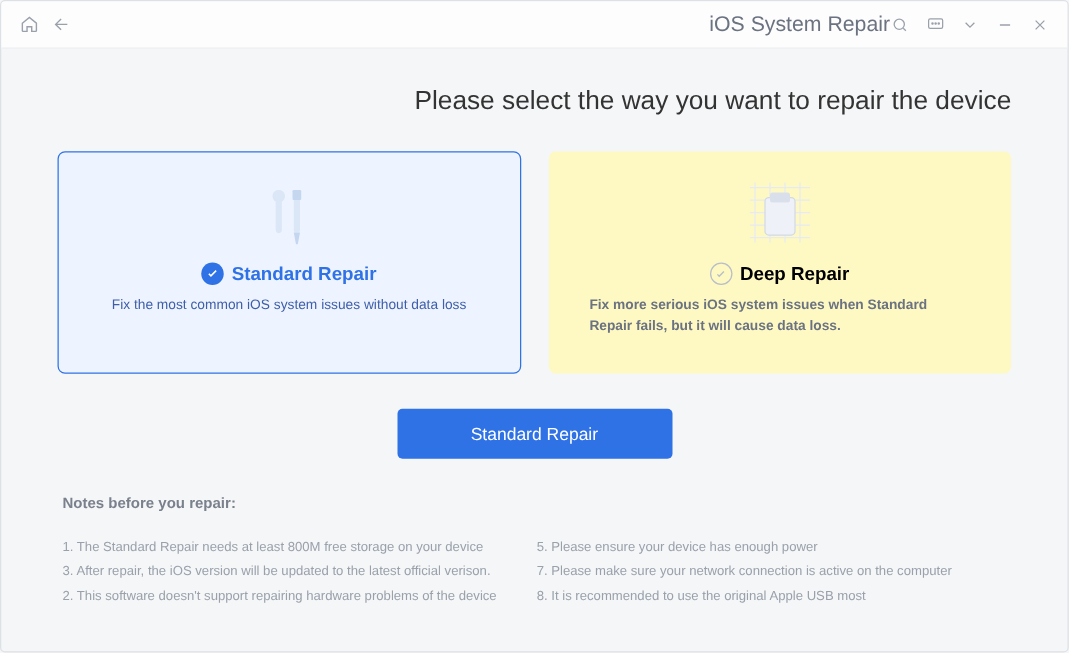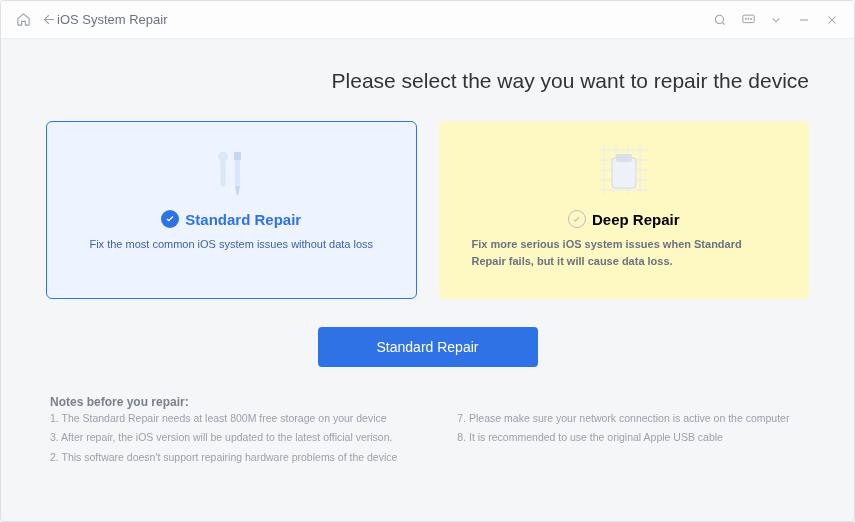"iOS System Repair" .tb-center { font-size: 13px -> 17px; text-align: left -> right }
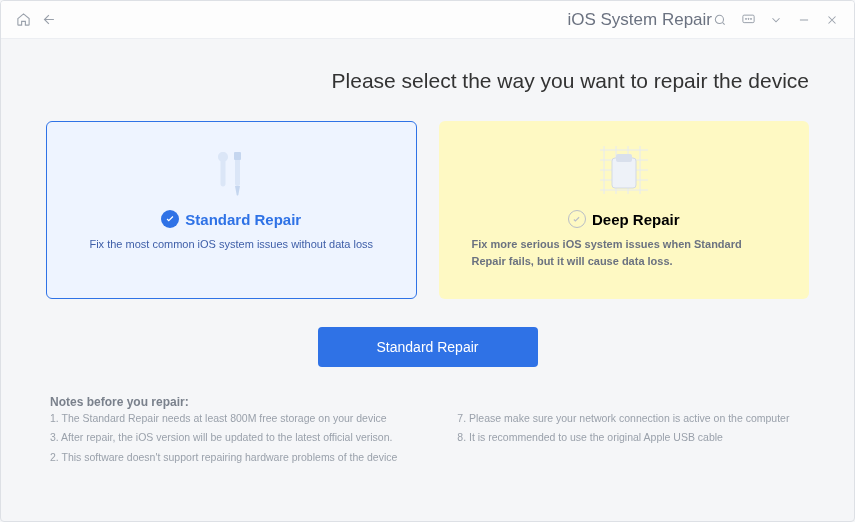"Notes before you repair:" .notes h4 { margin-bottom: 0 -> 20px }
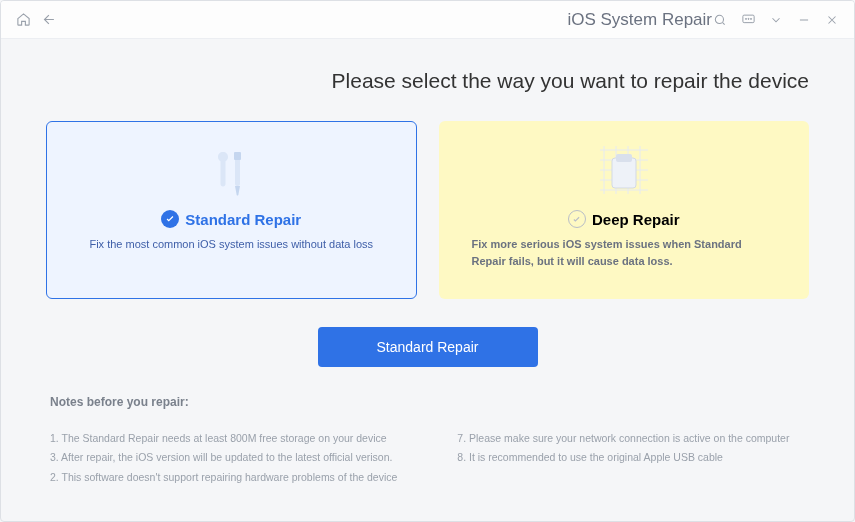"The Standard Repair needs at" .notes-cols { gap: 60px -> 32px }
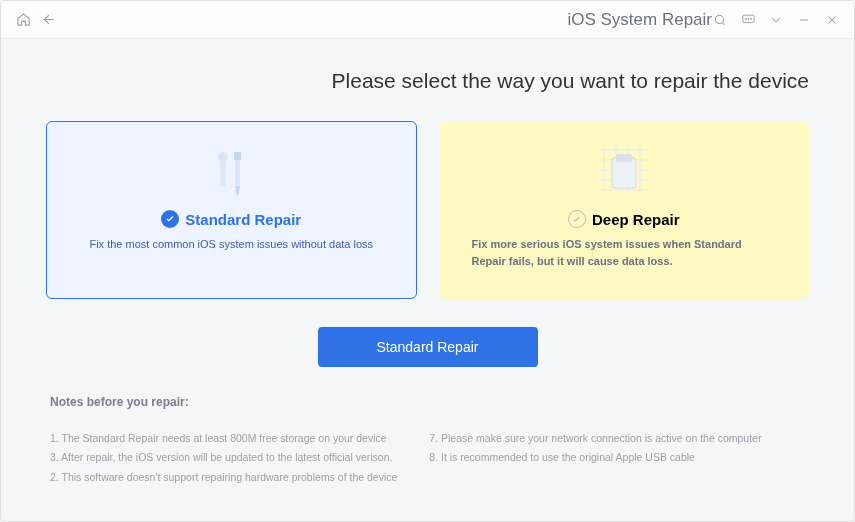"Please ensure your device has" li { html: none -> <li>Please ensure your device has enough power</li> }
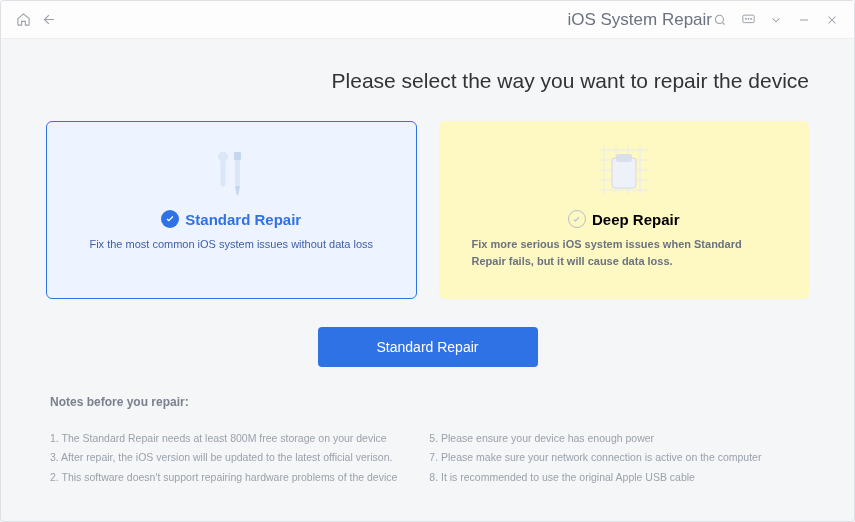"It is recommended to use" li { text: cable -> most }
